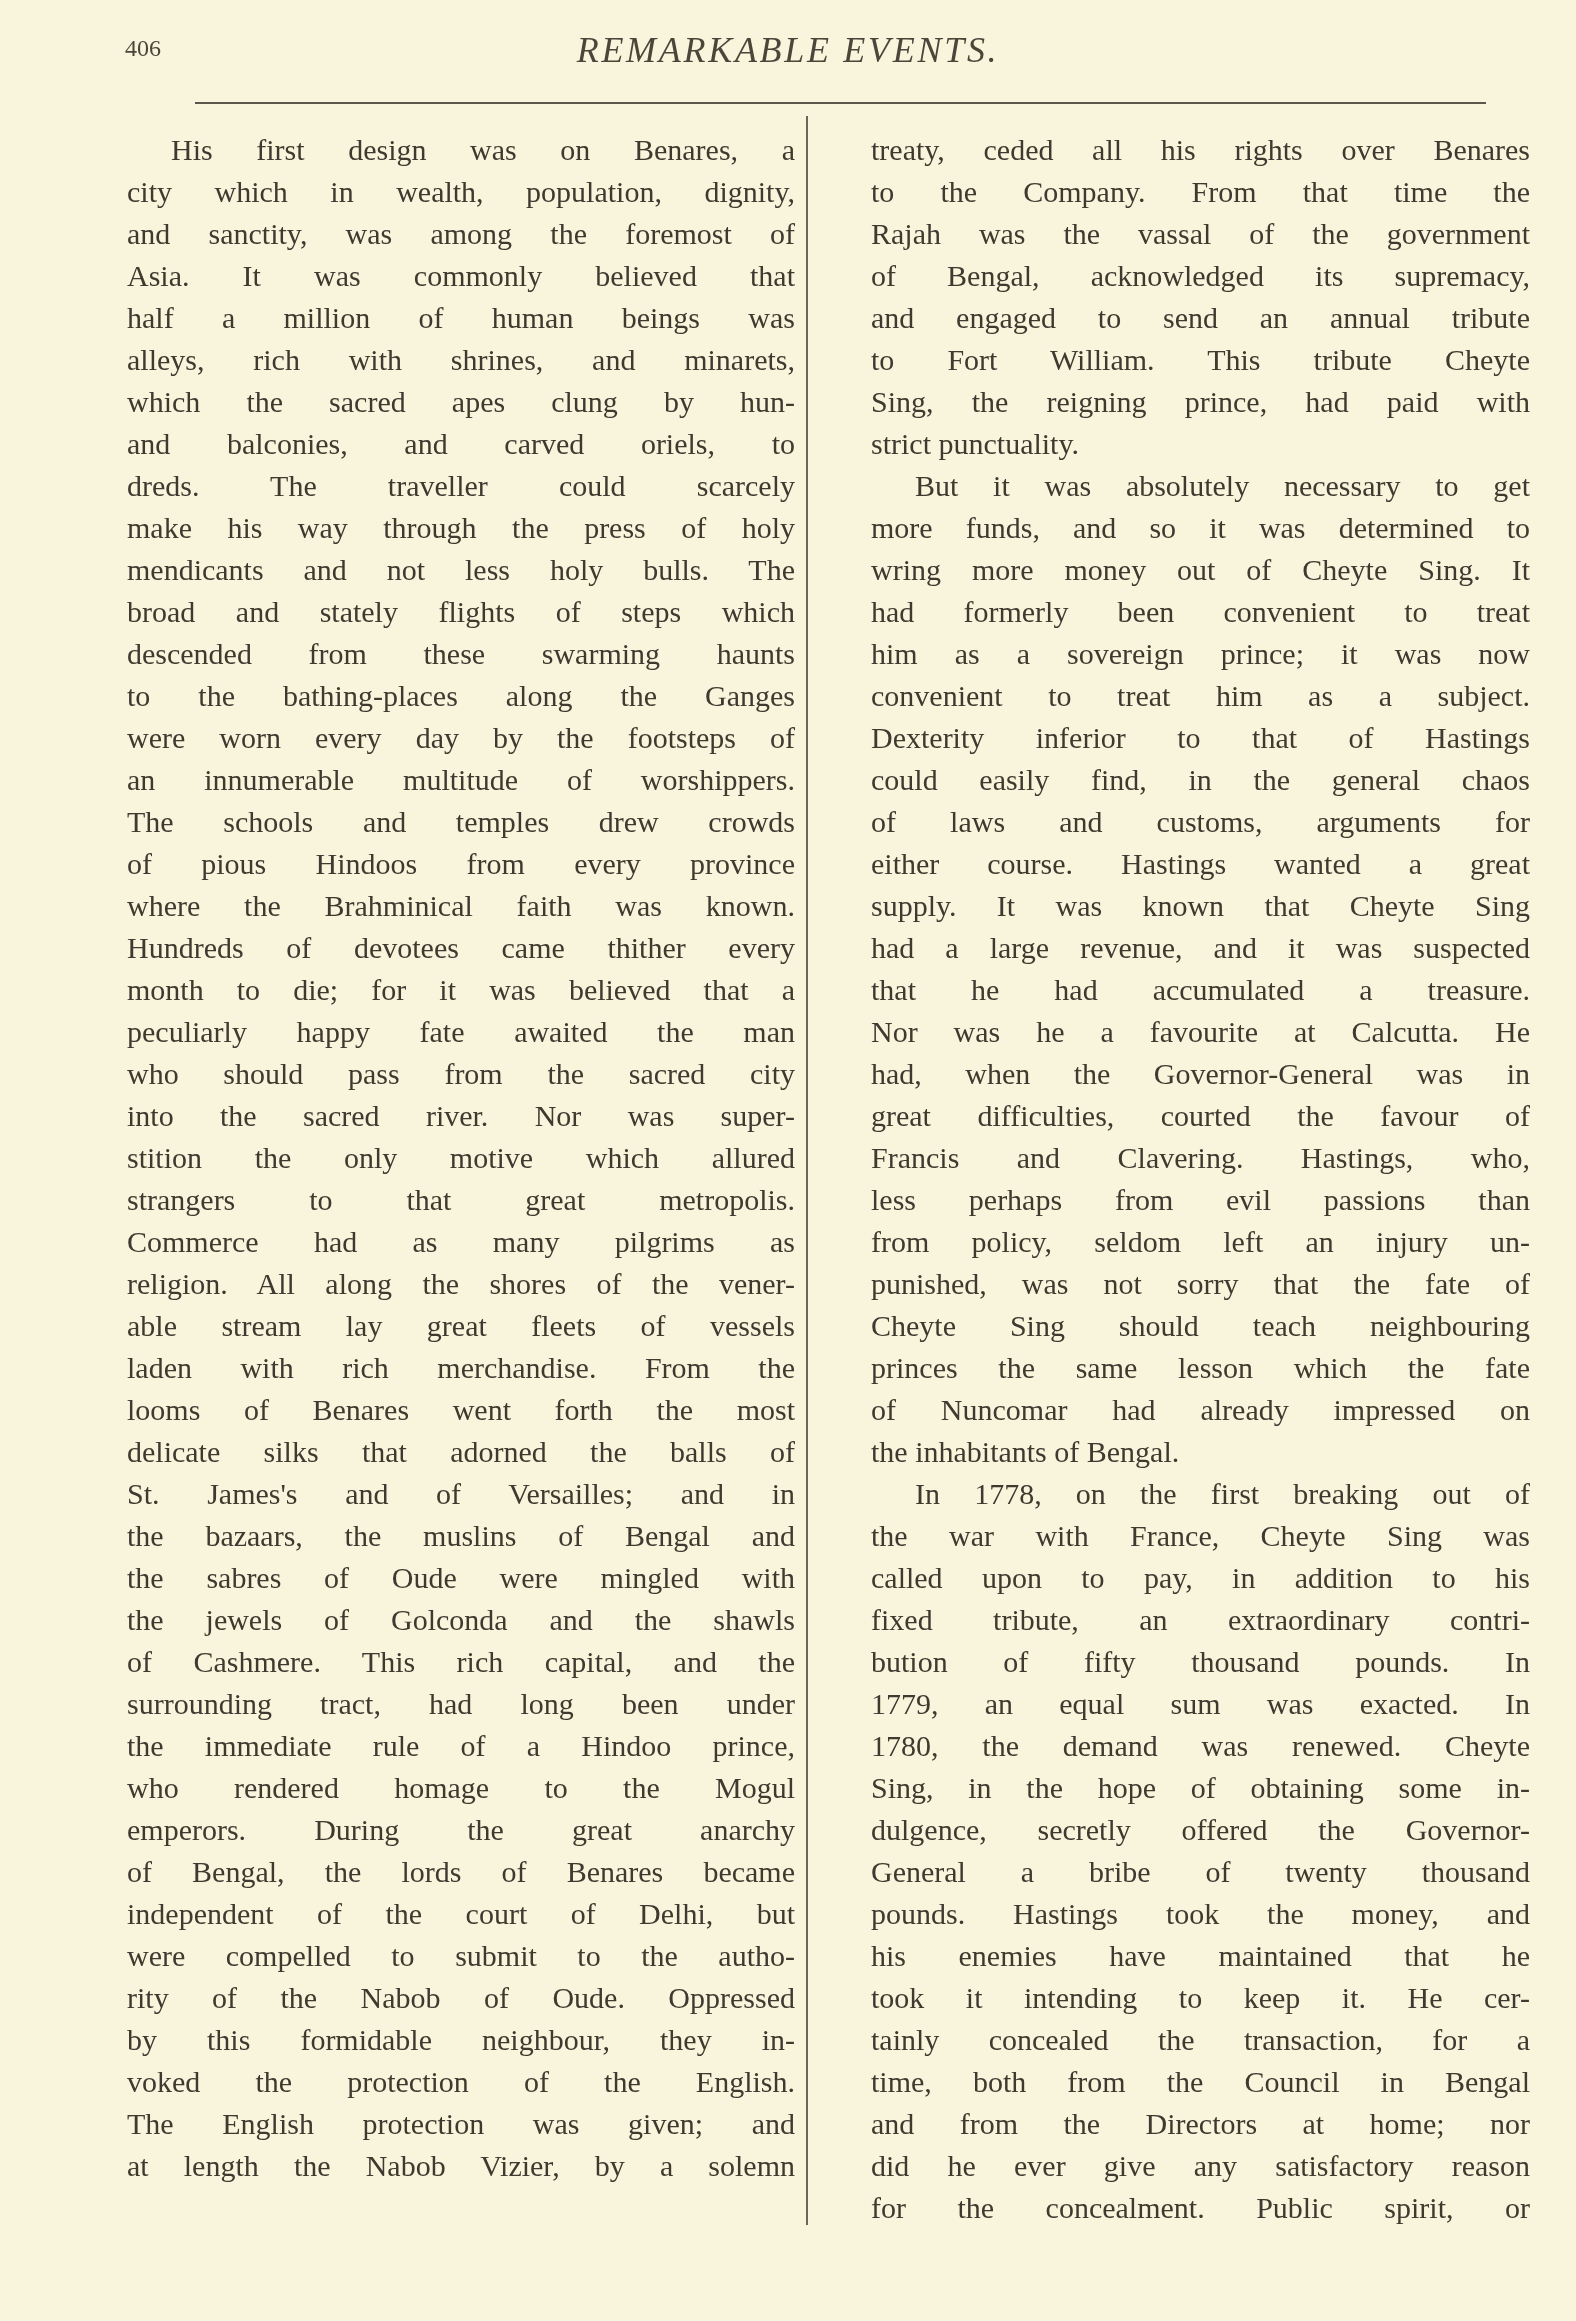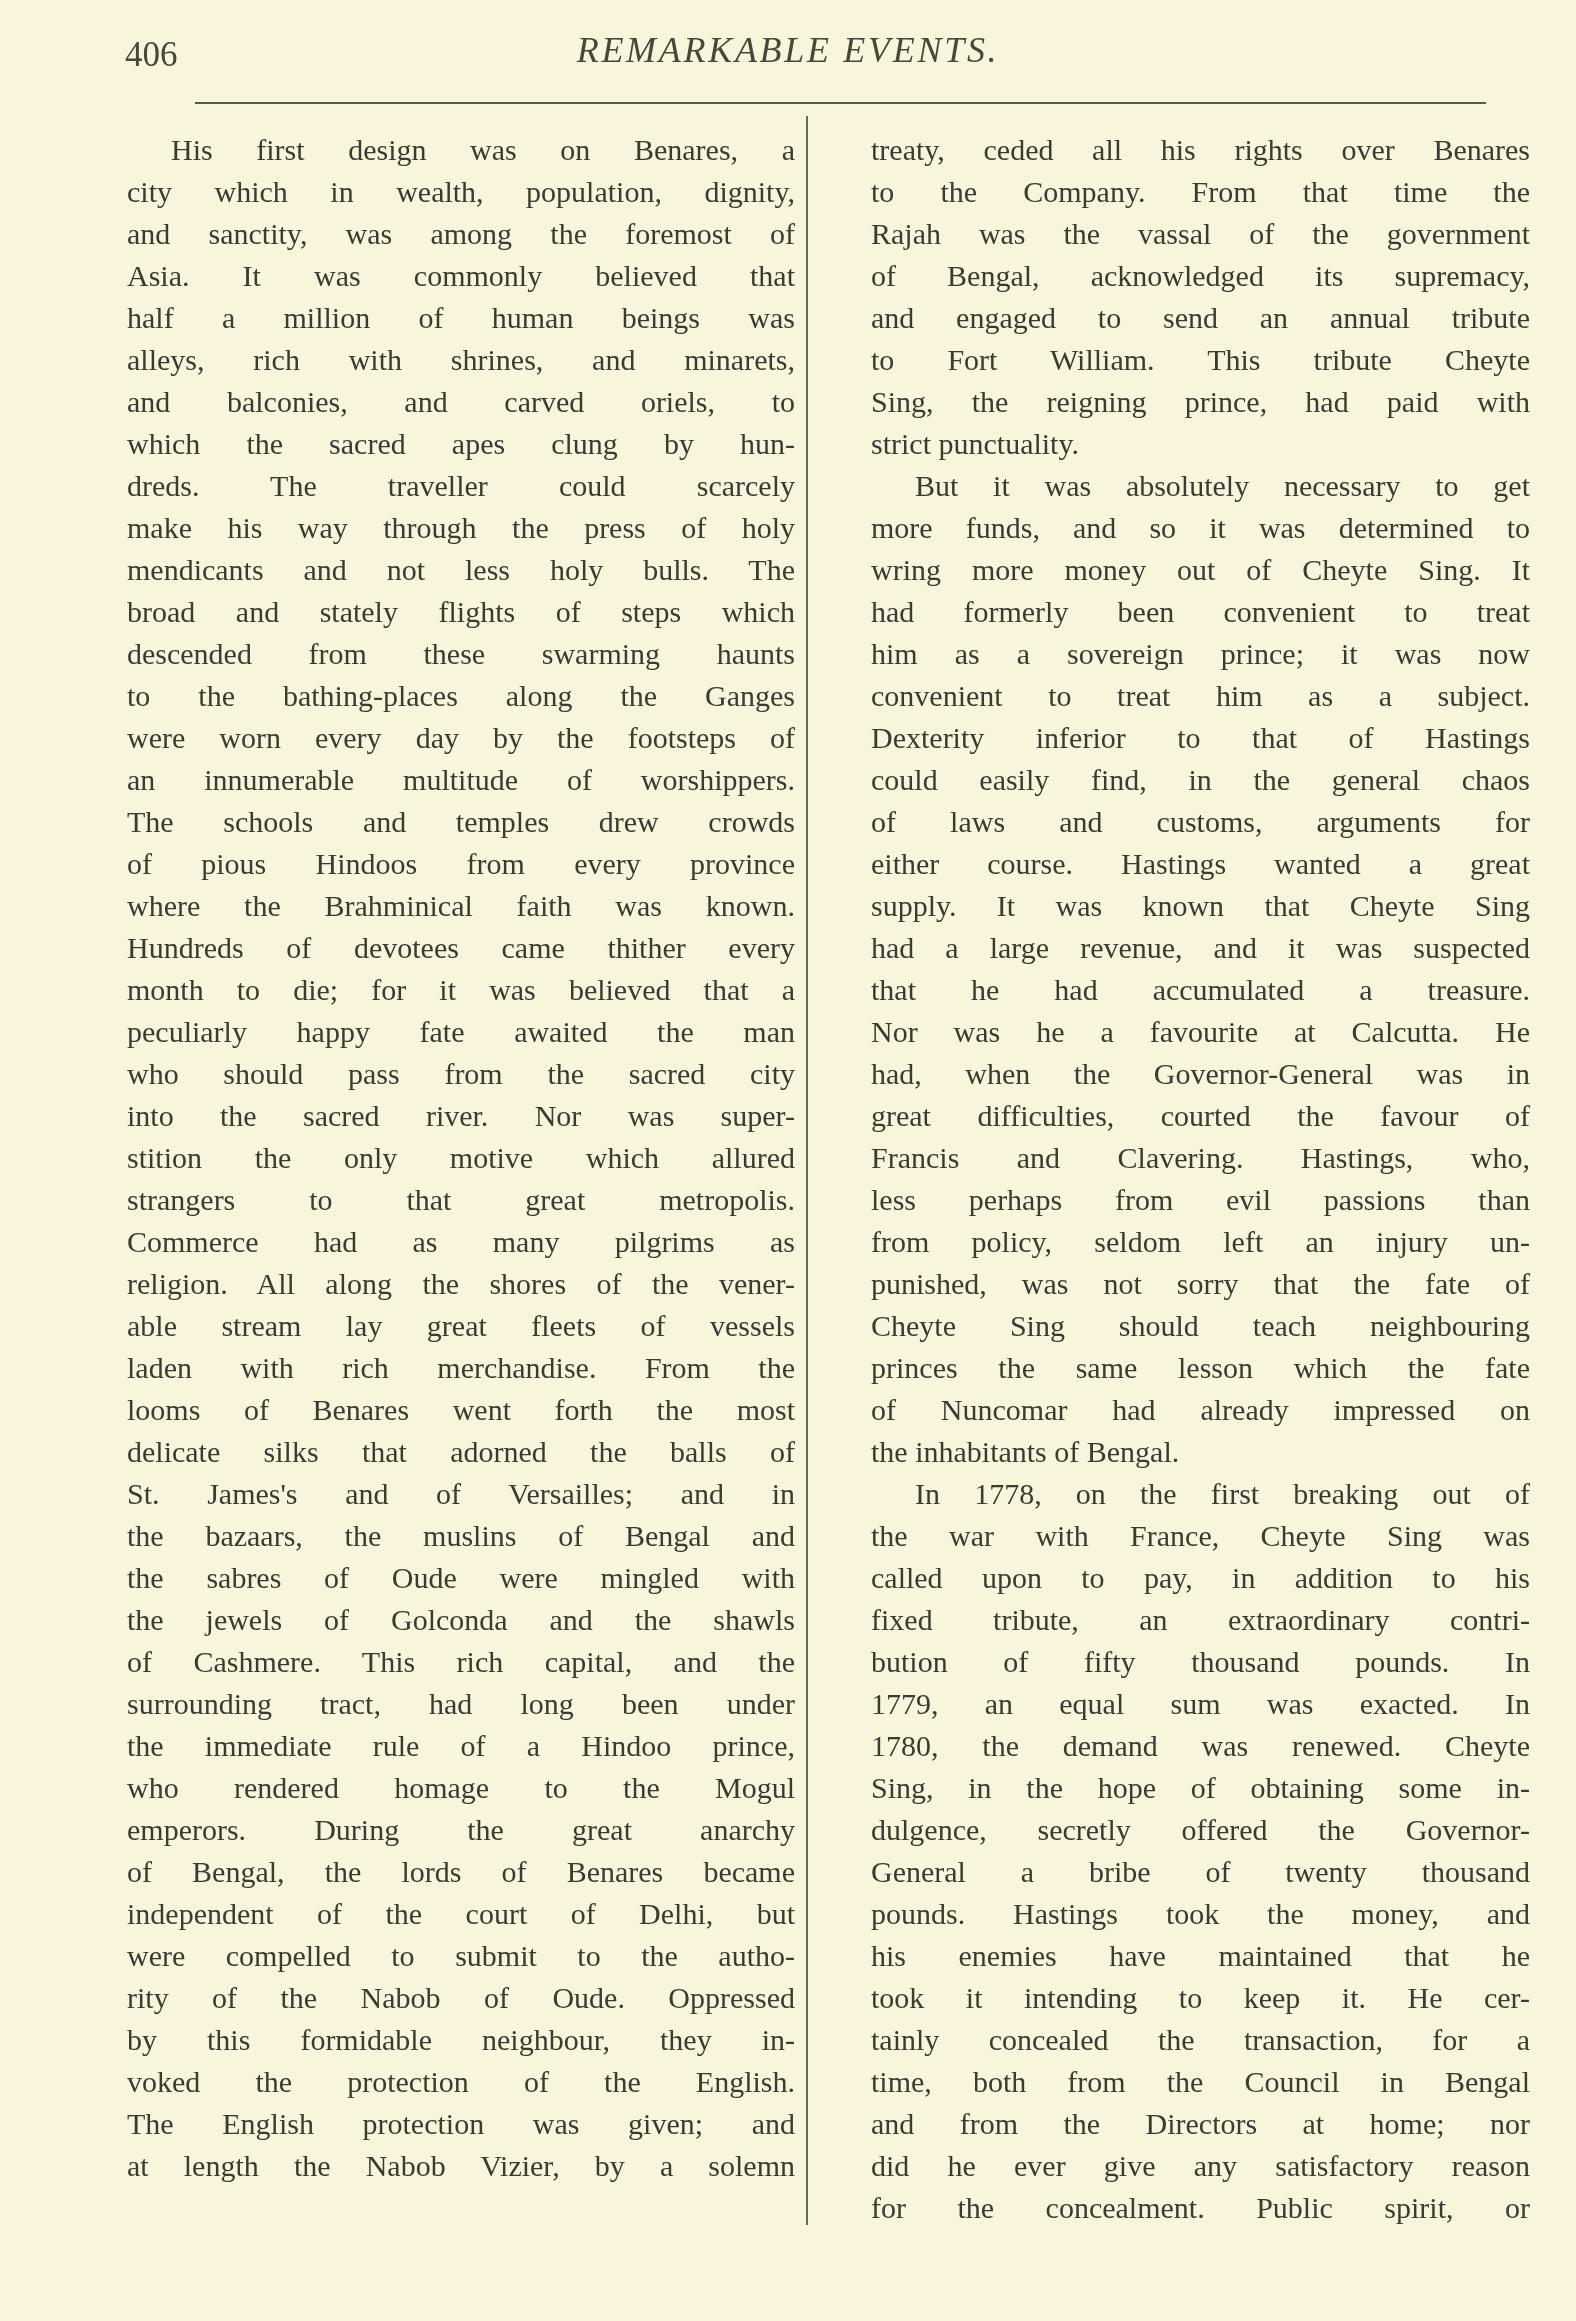"406" .page-number { font-size: 35px -> 24px }
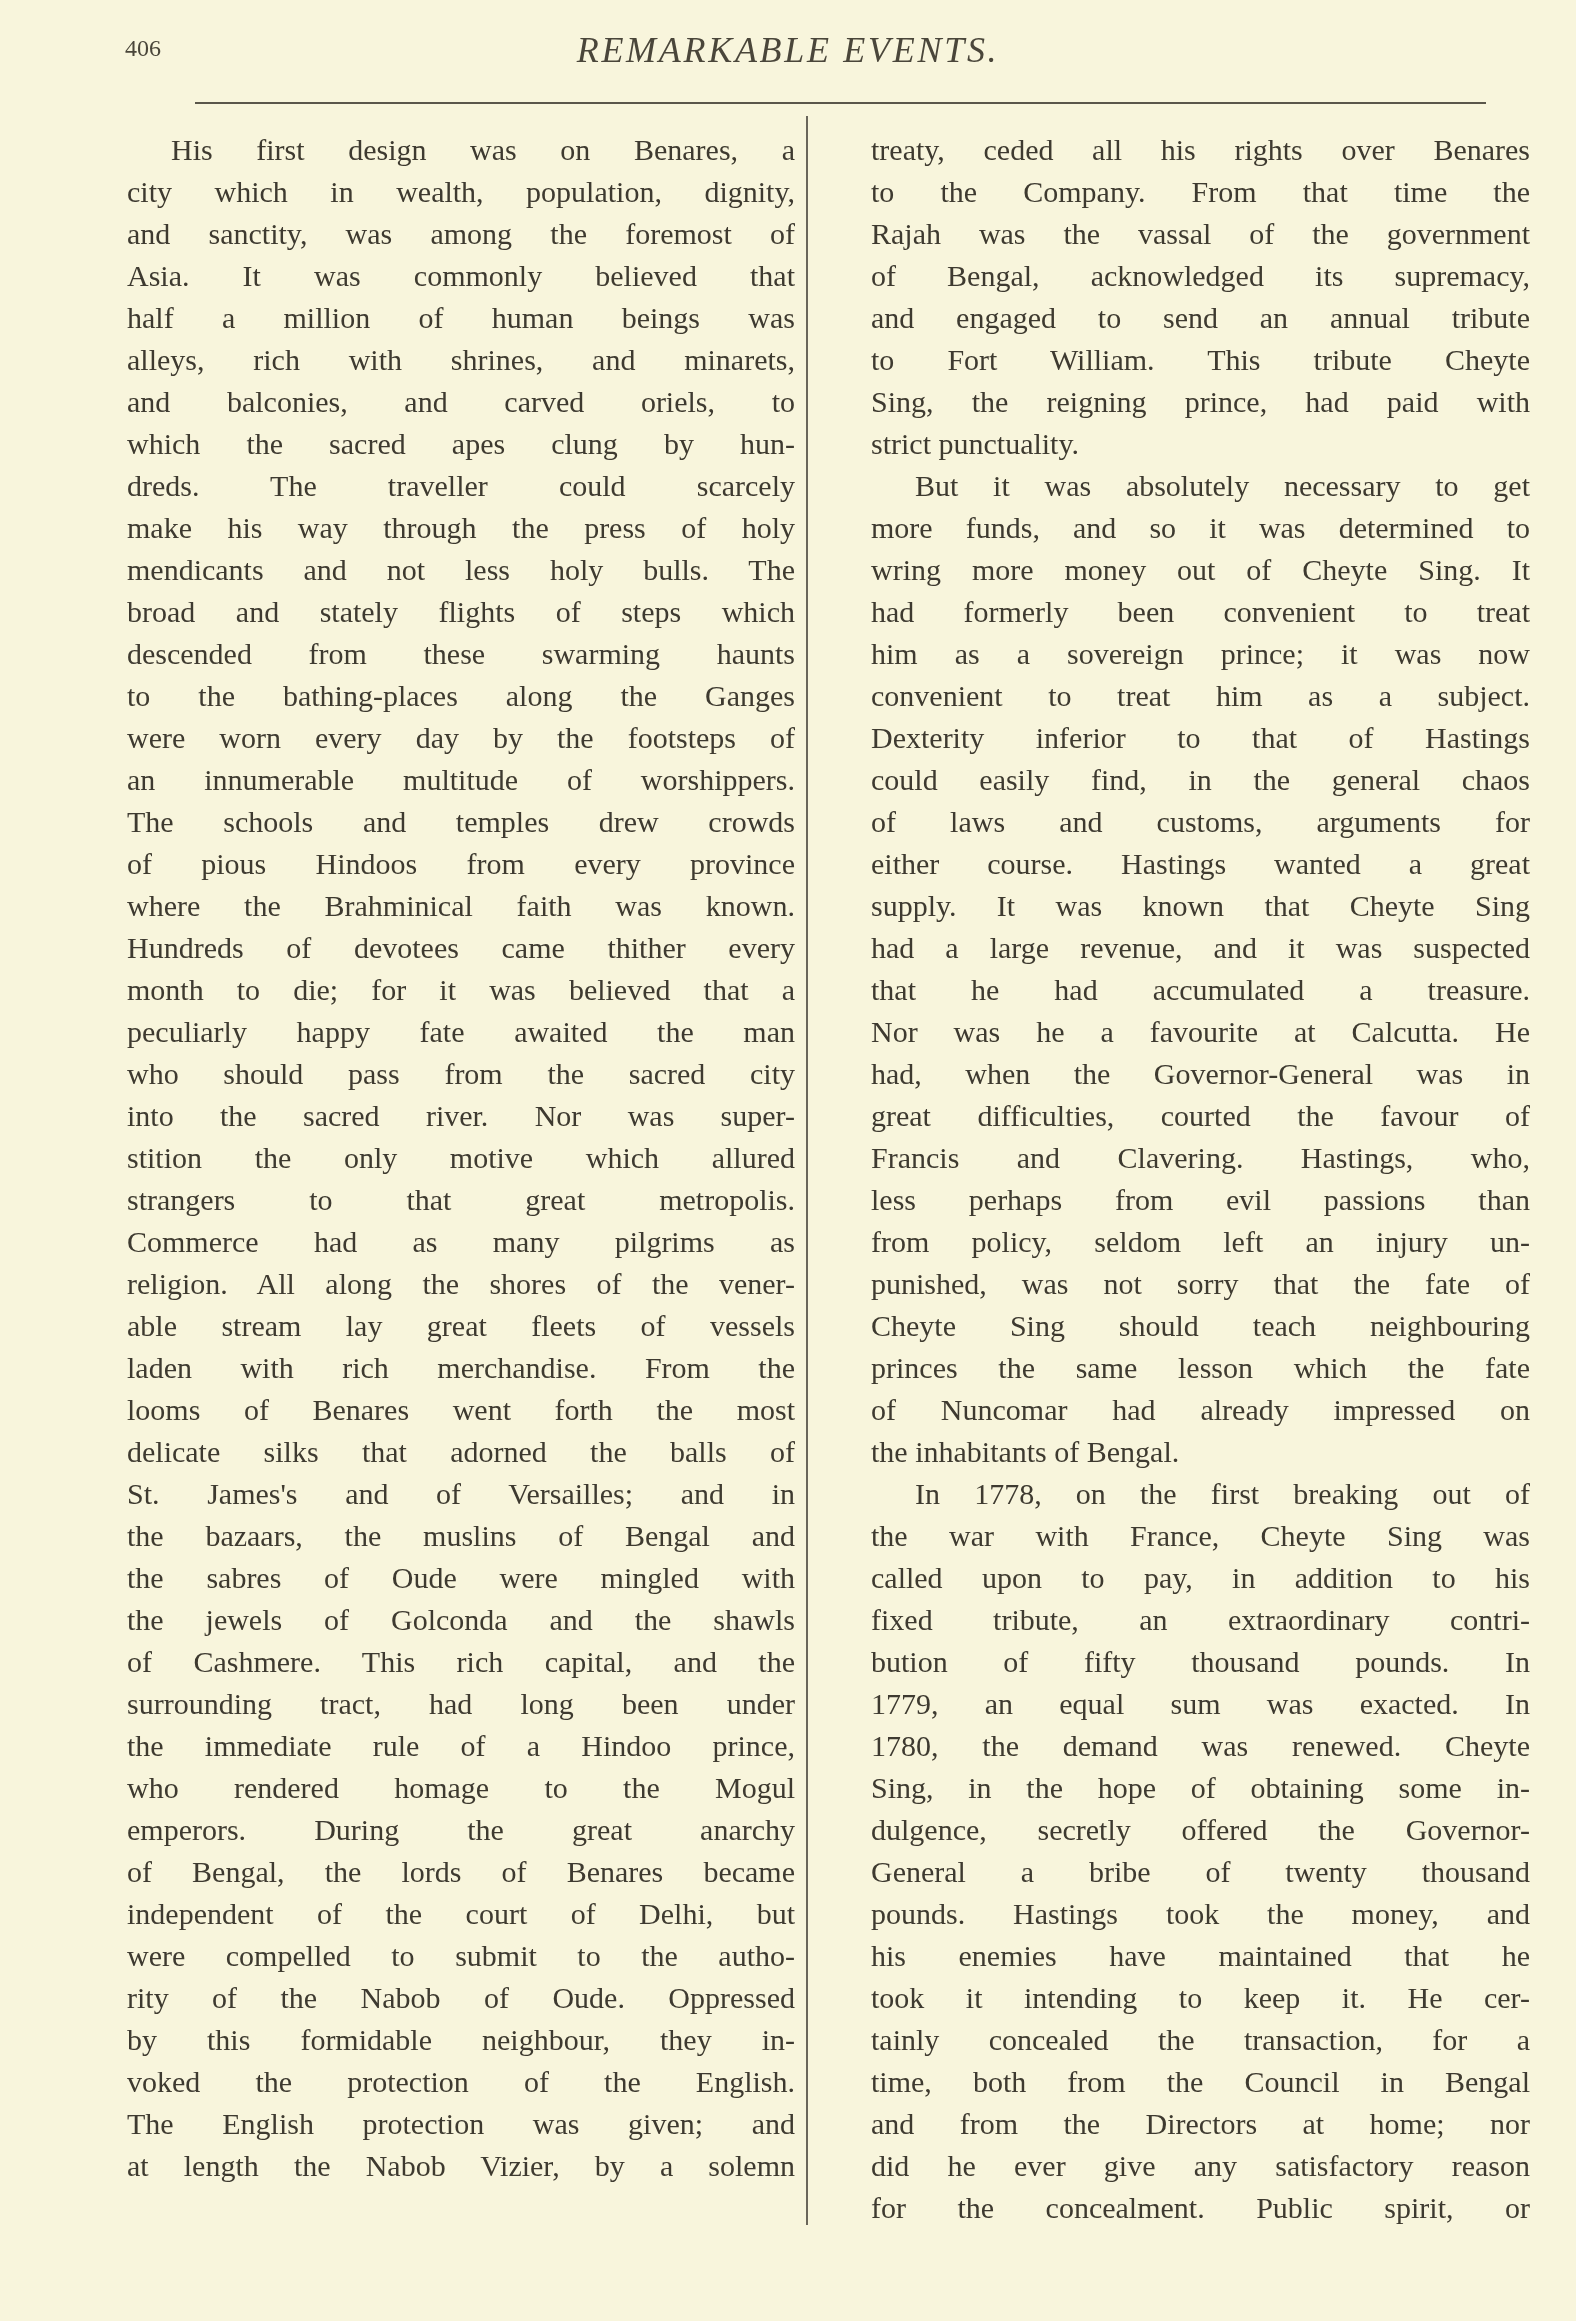"and balconies, and carved oriels," span.line { order: before "which the sacred apes clung" -> after "which the sacred apes clung" }
